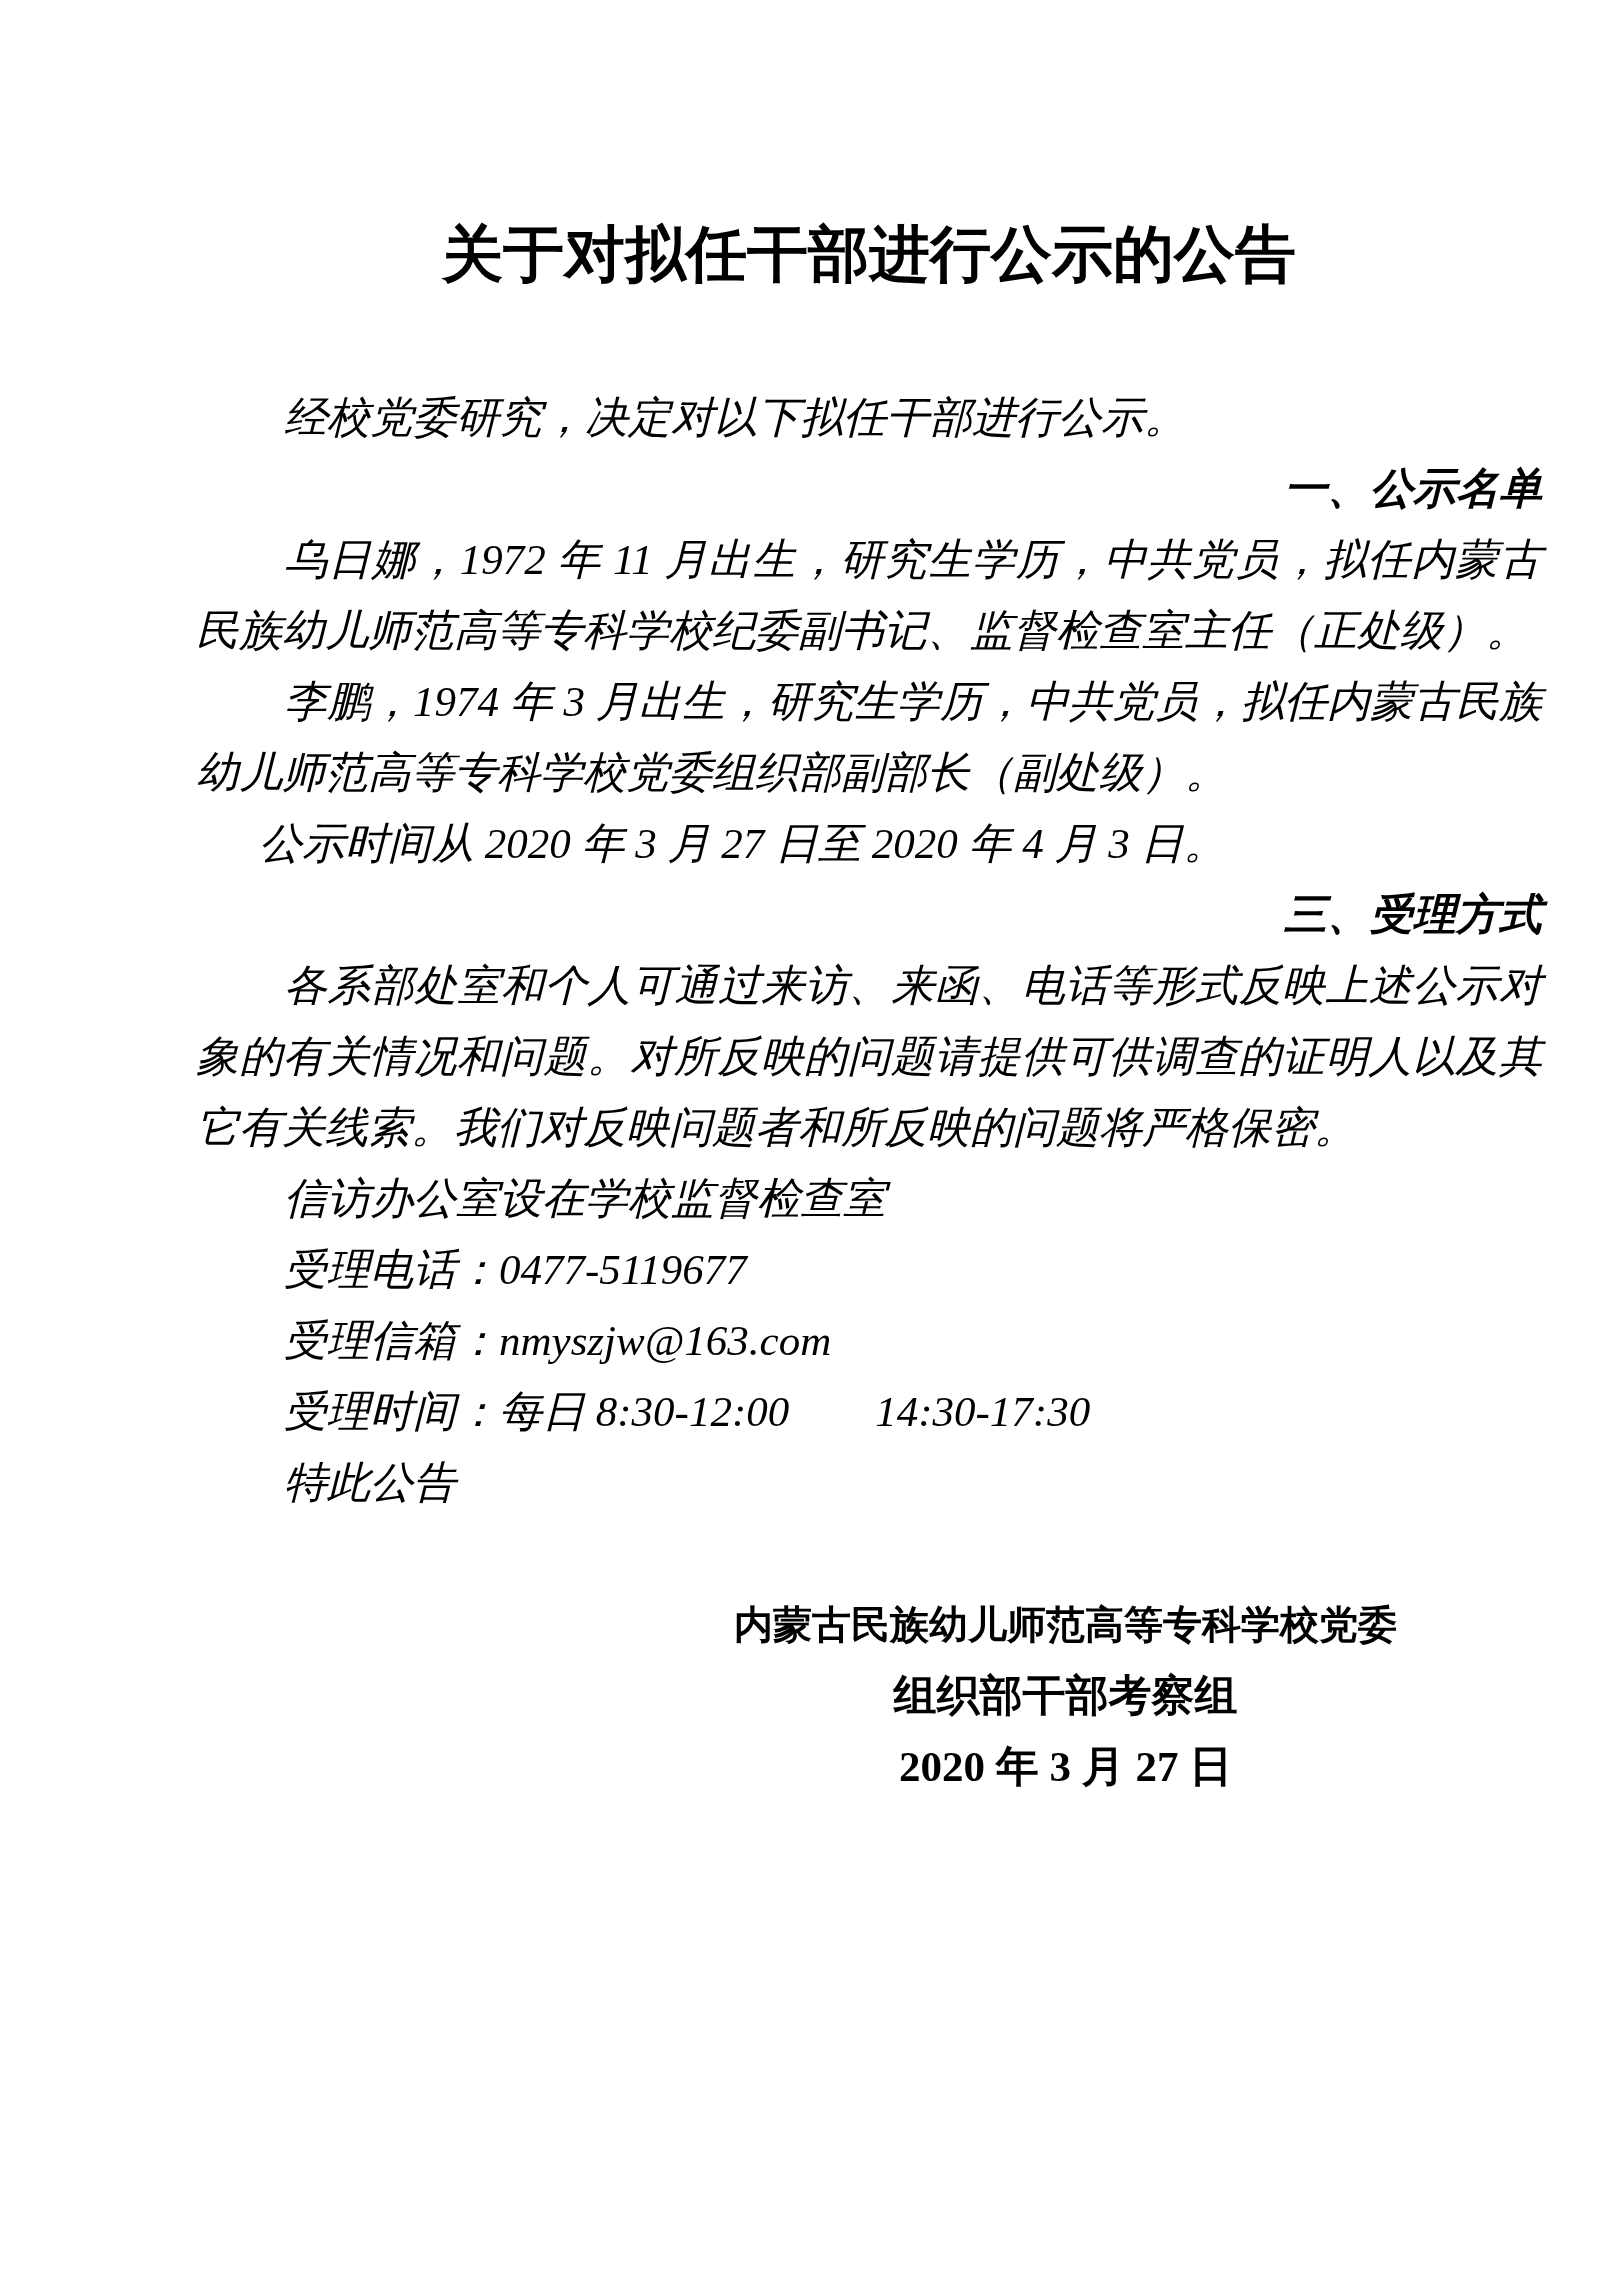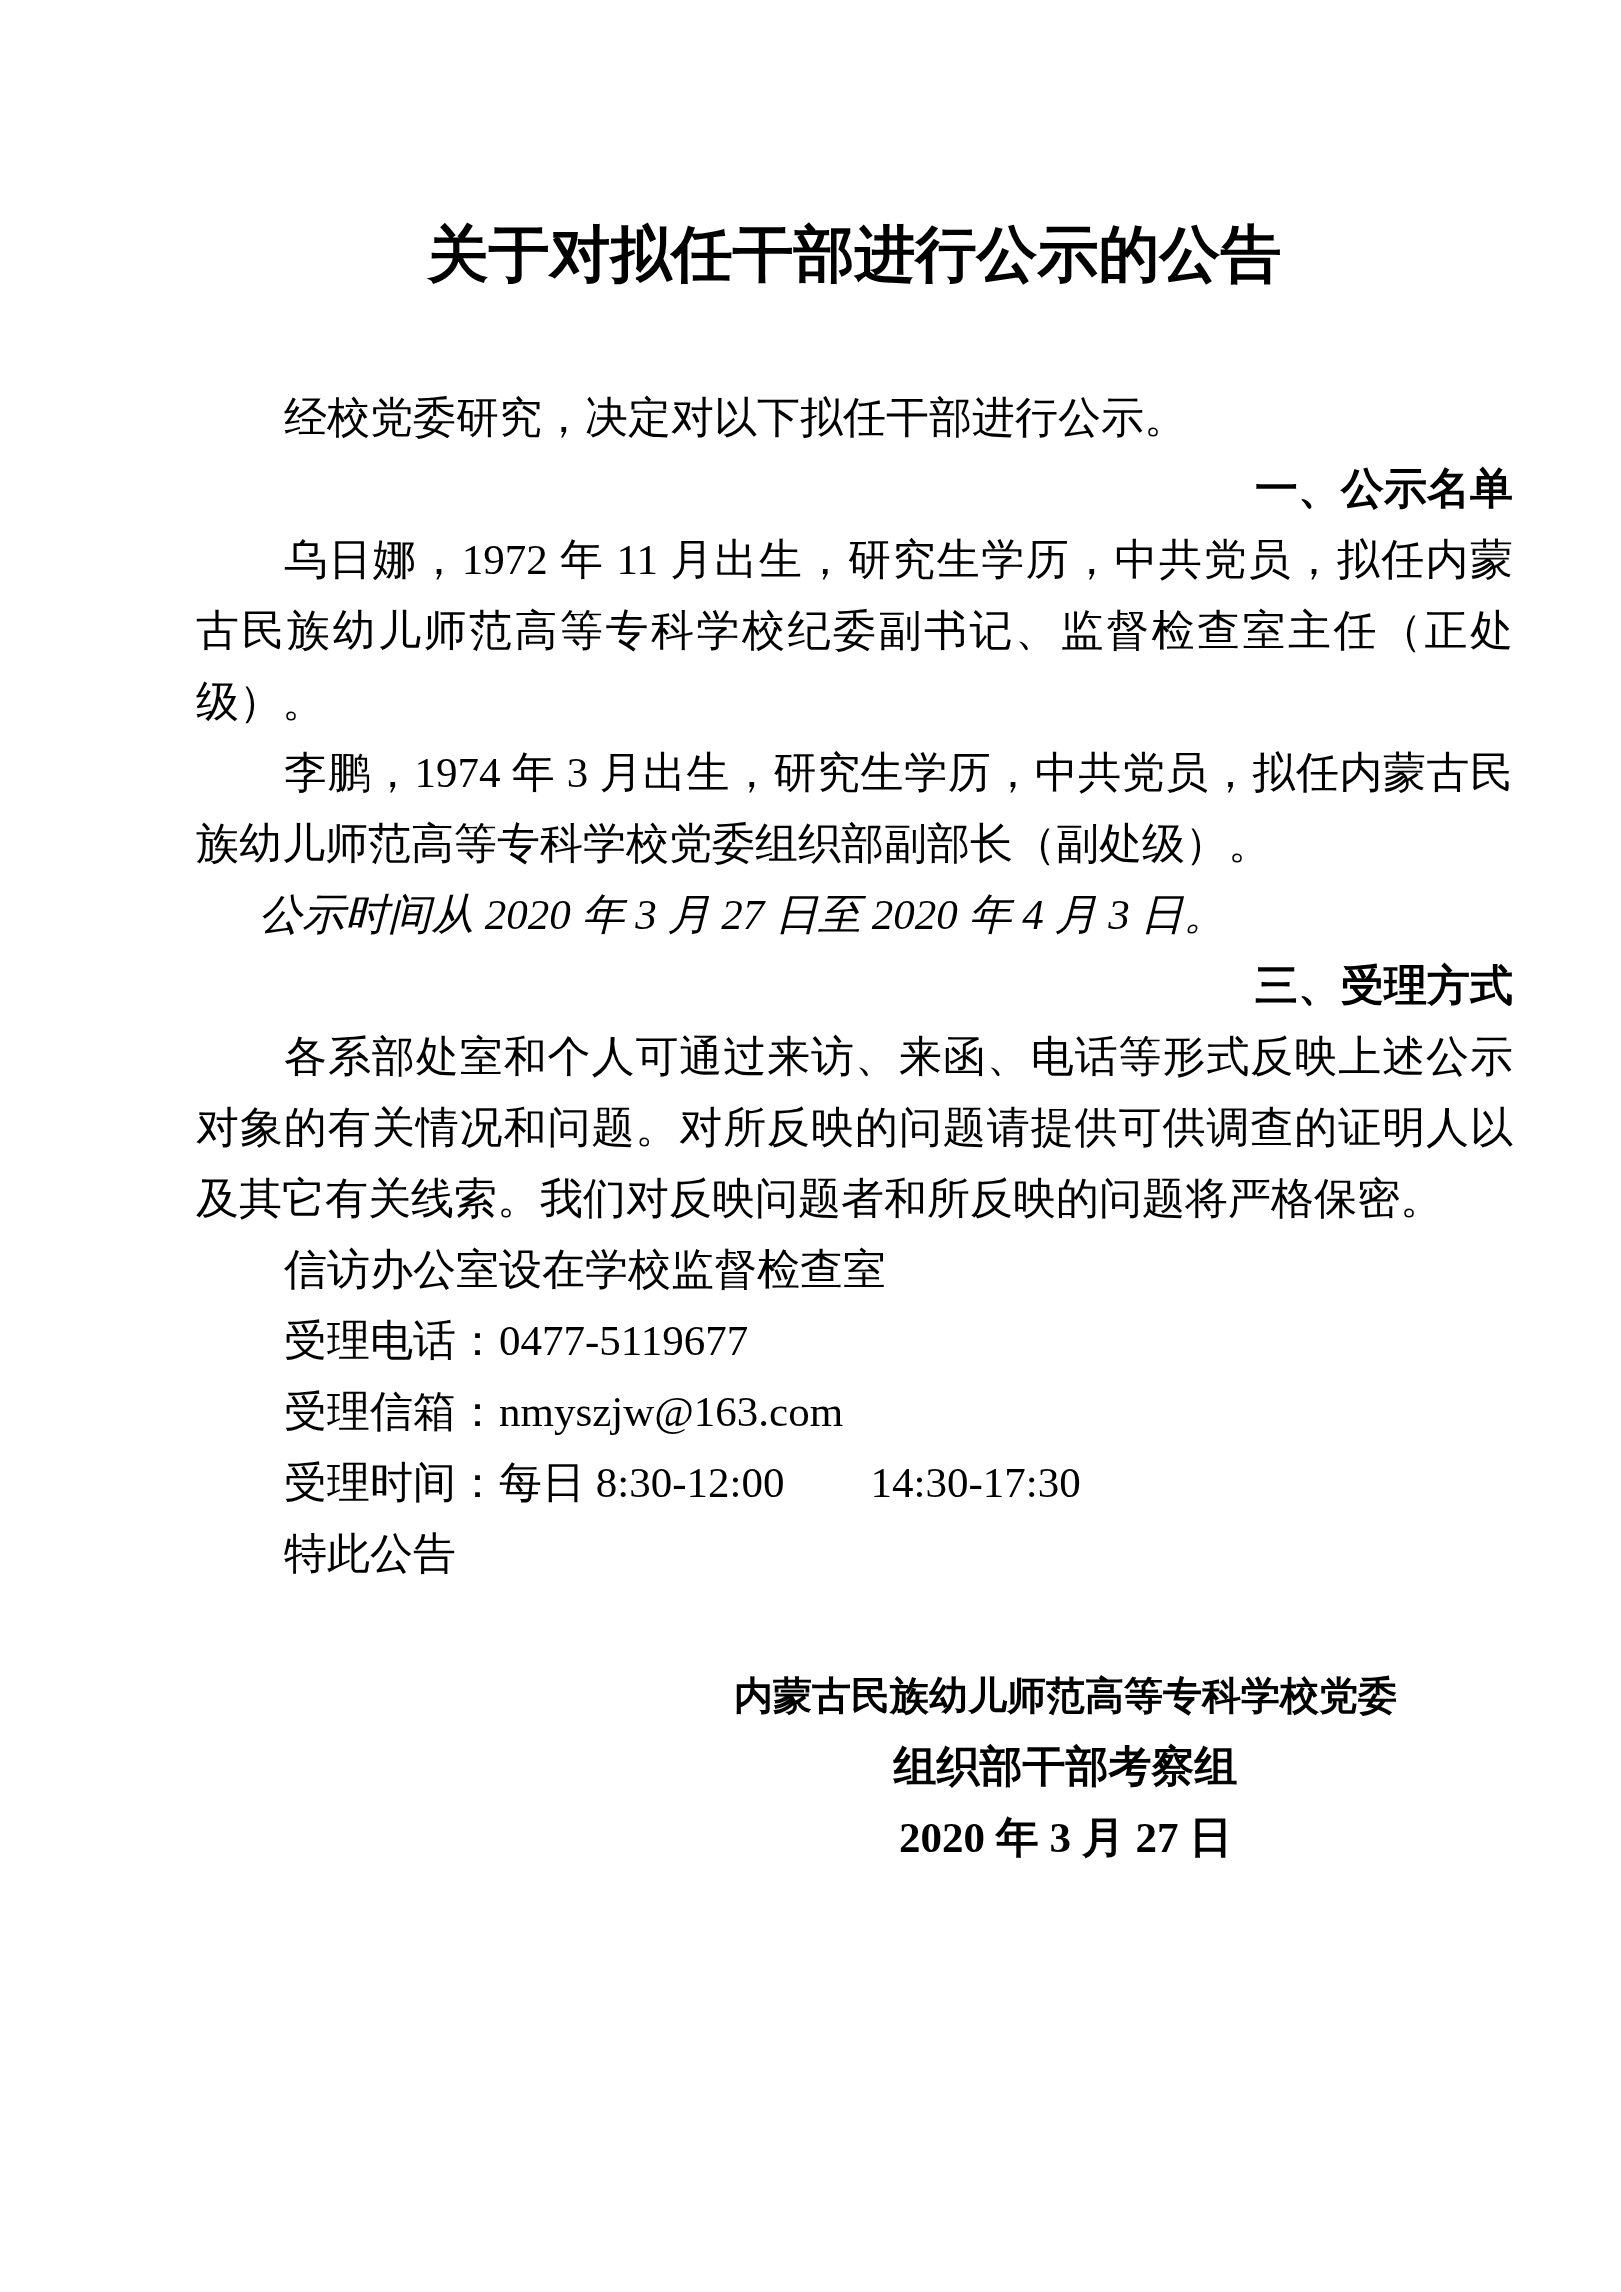"关于对拟任干部进行公示的公告" .page { padding: 211px 108px 0 196px -> 211px 79px 0 196px }
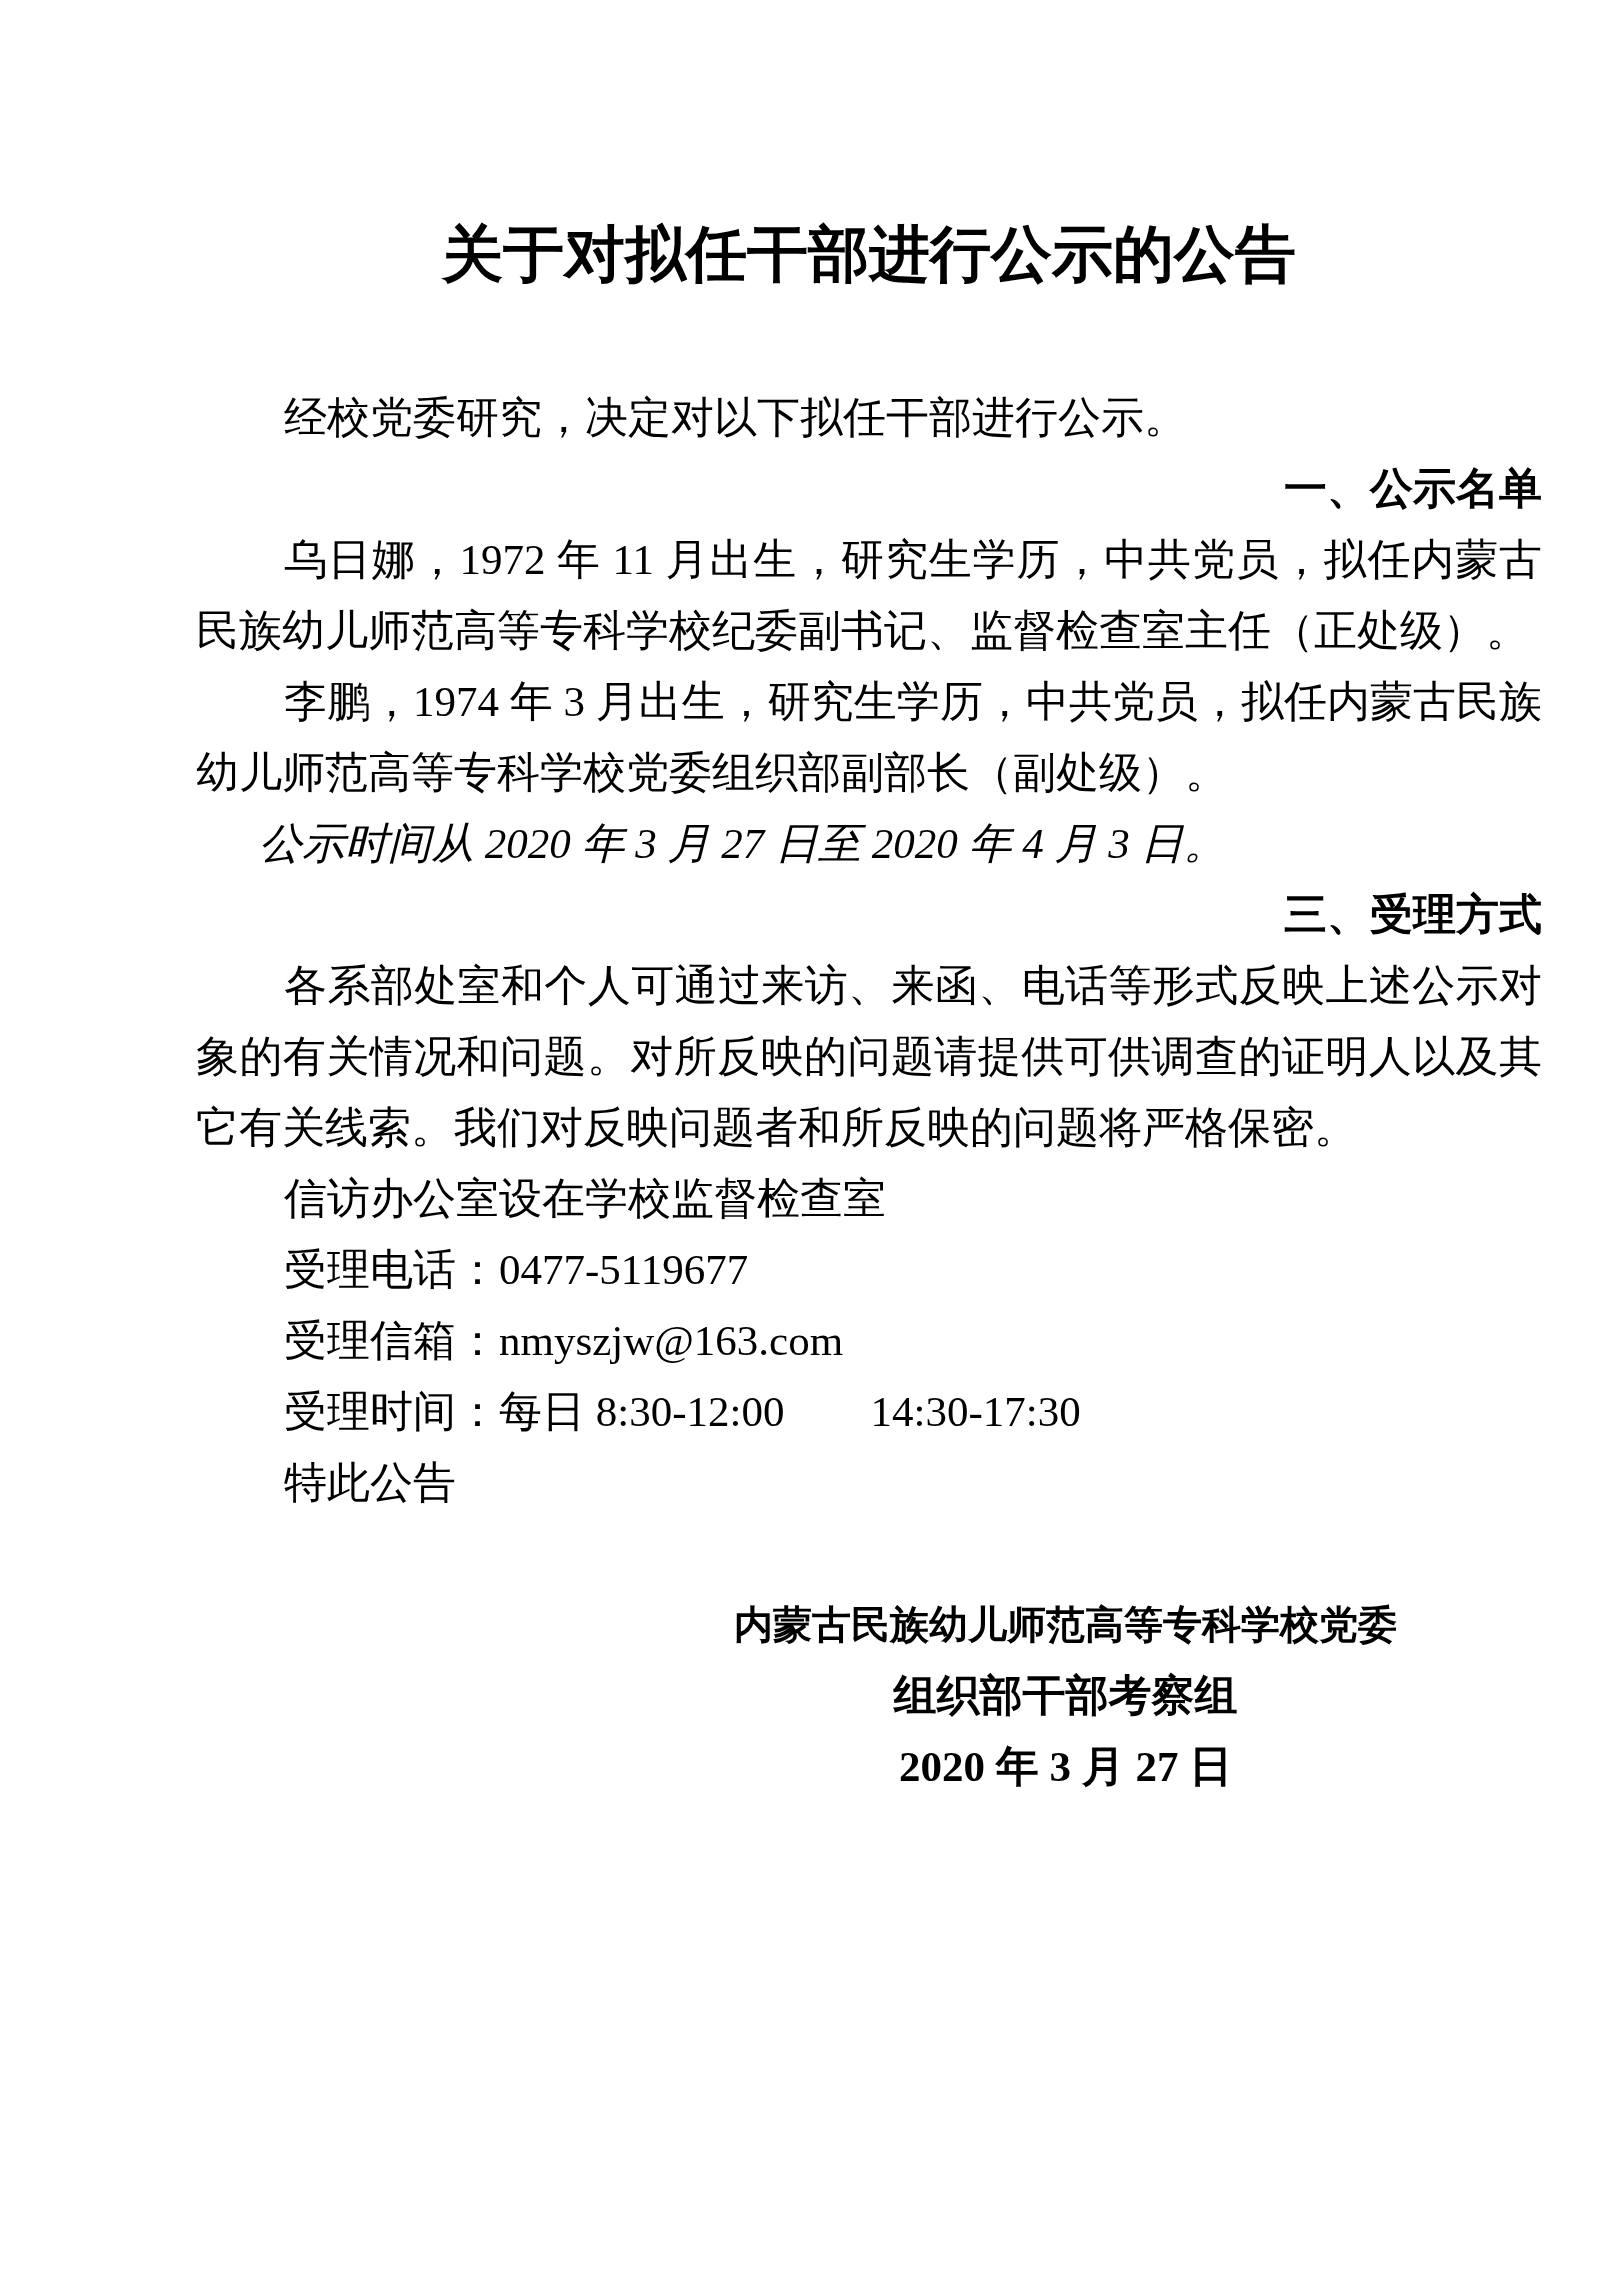"经校党委研究，决定对以下拟任干部进行公示。" .indent2 { font-style: none -> italic }
